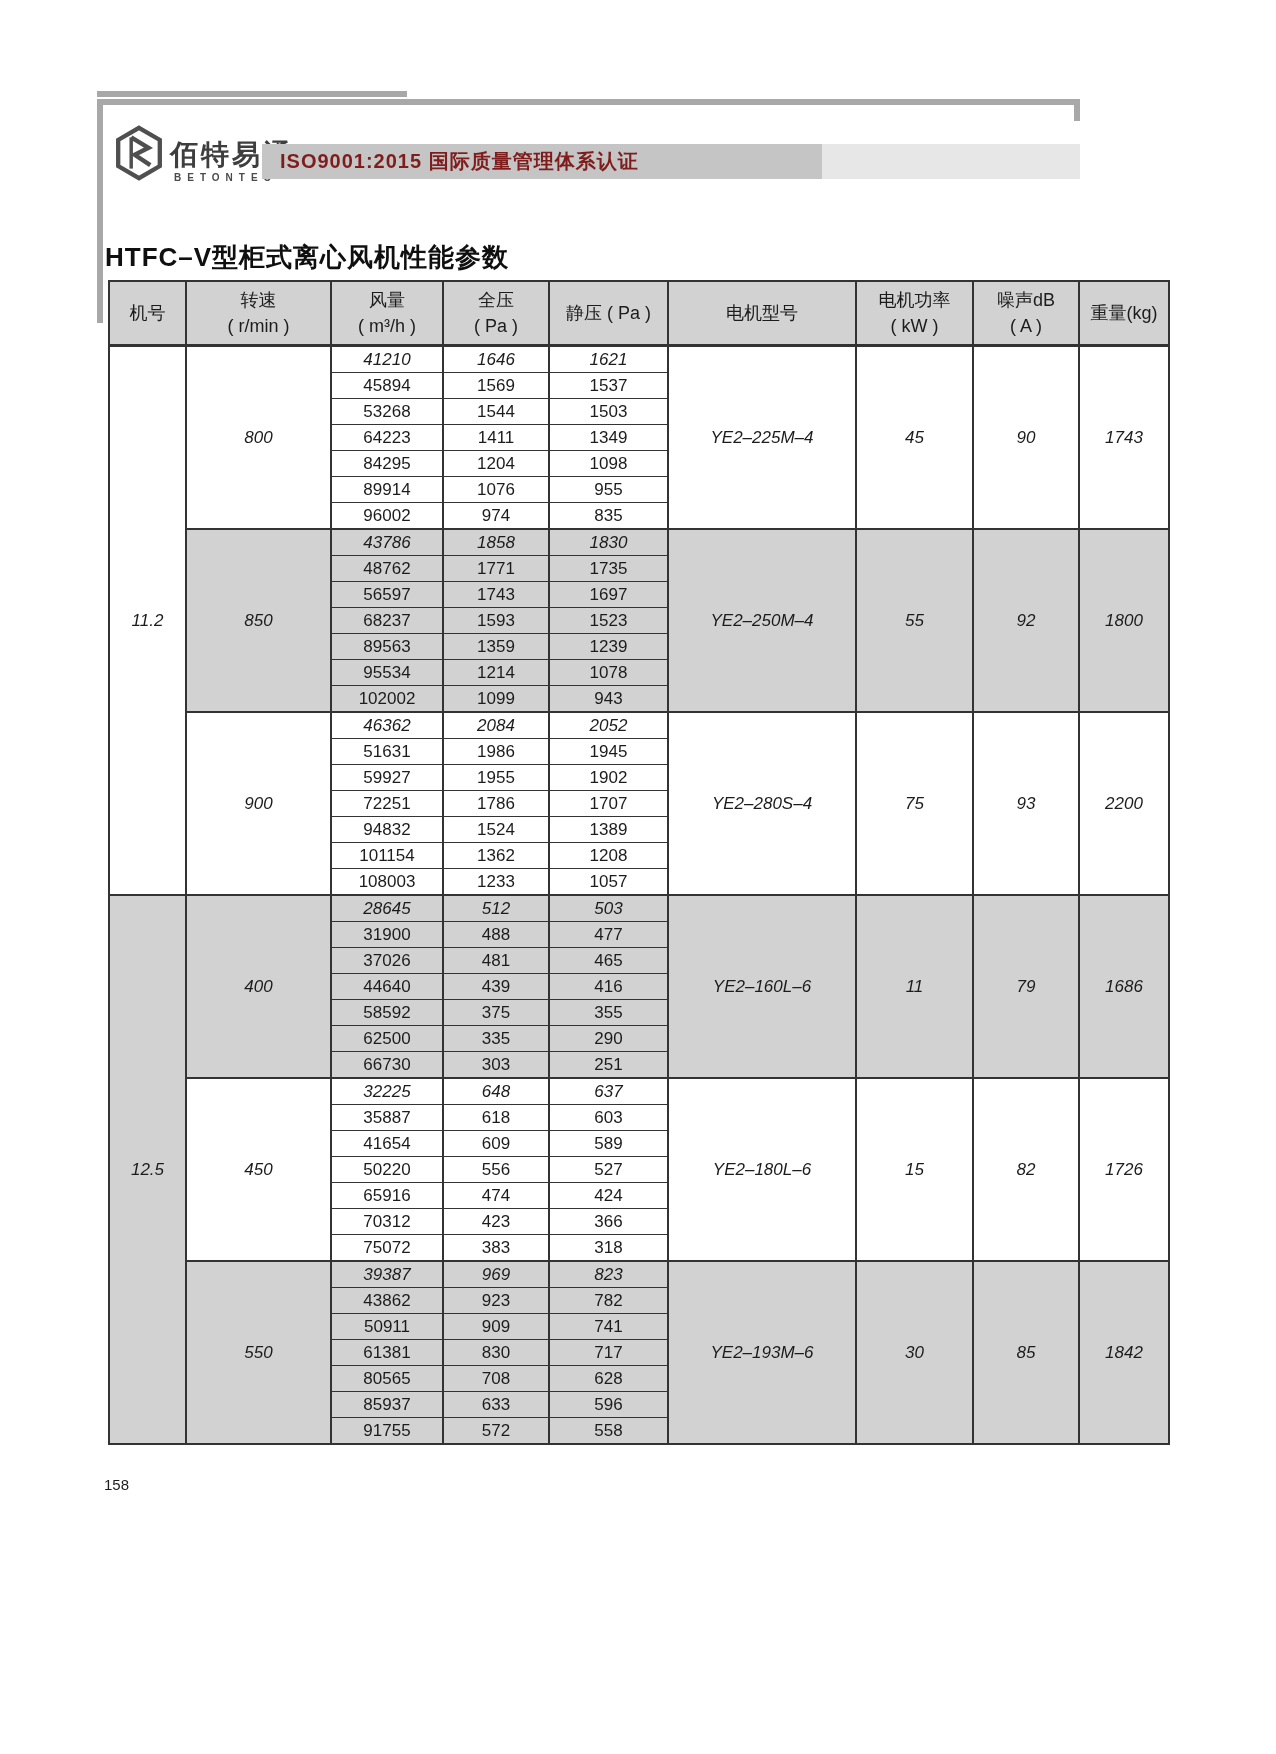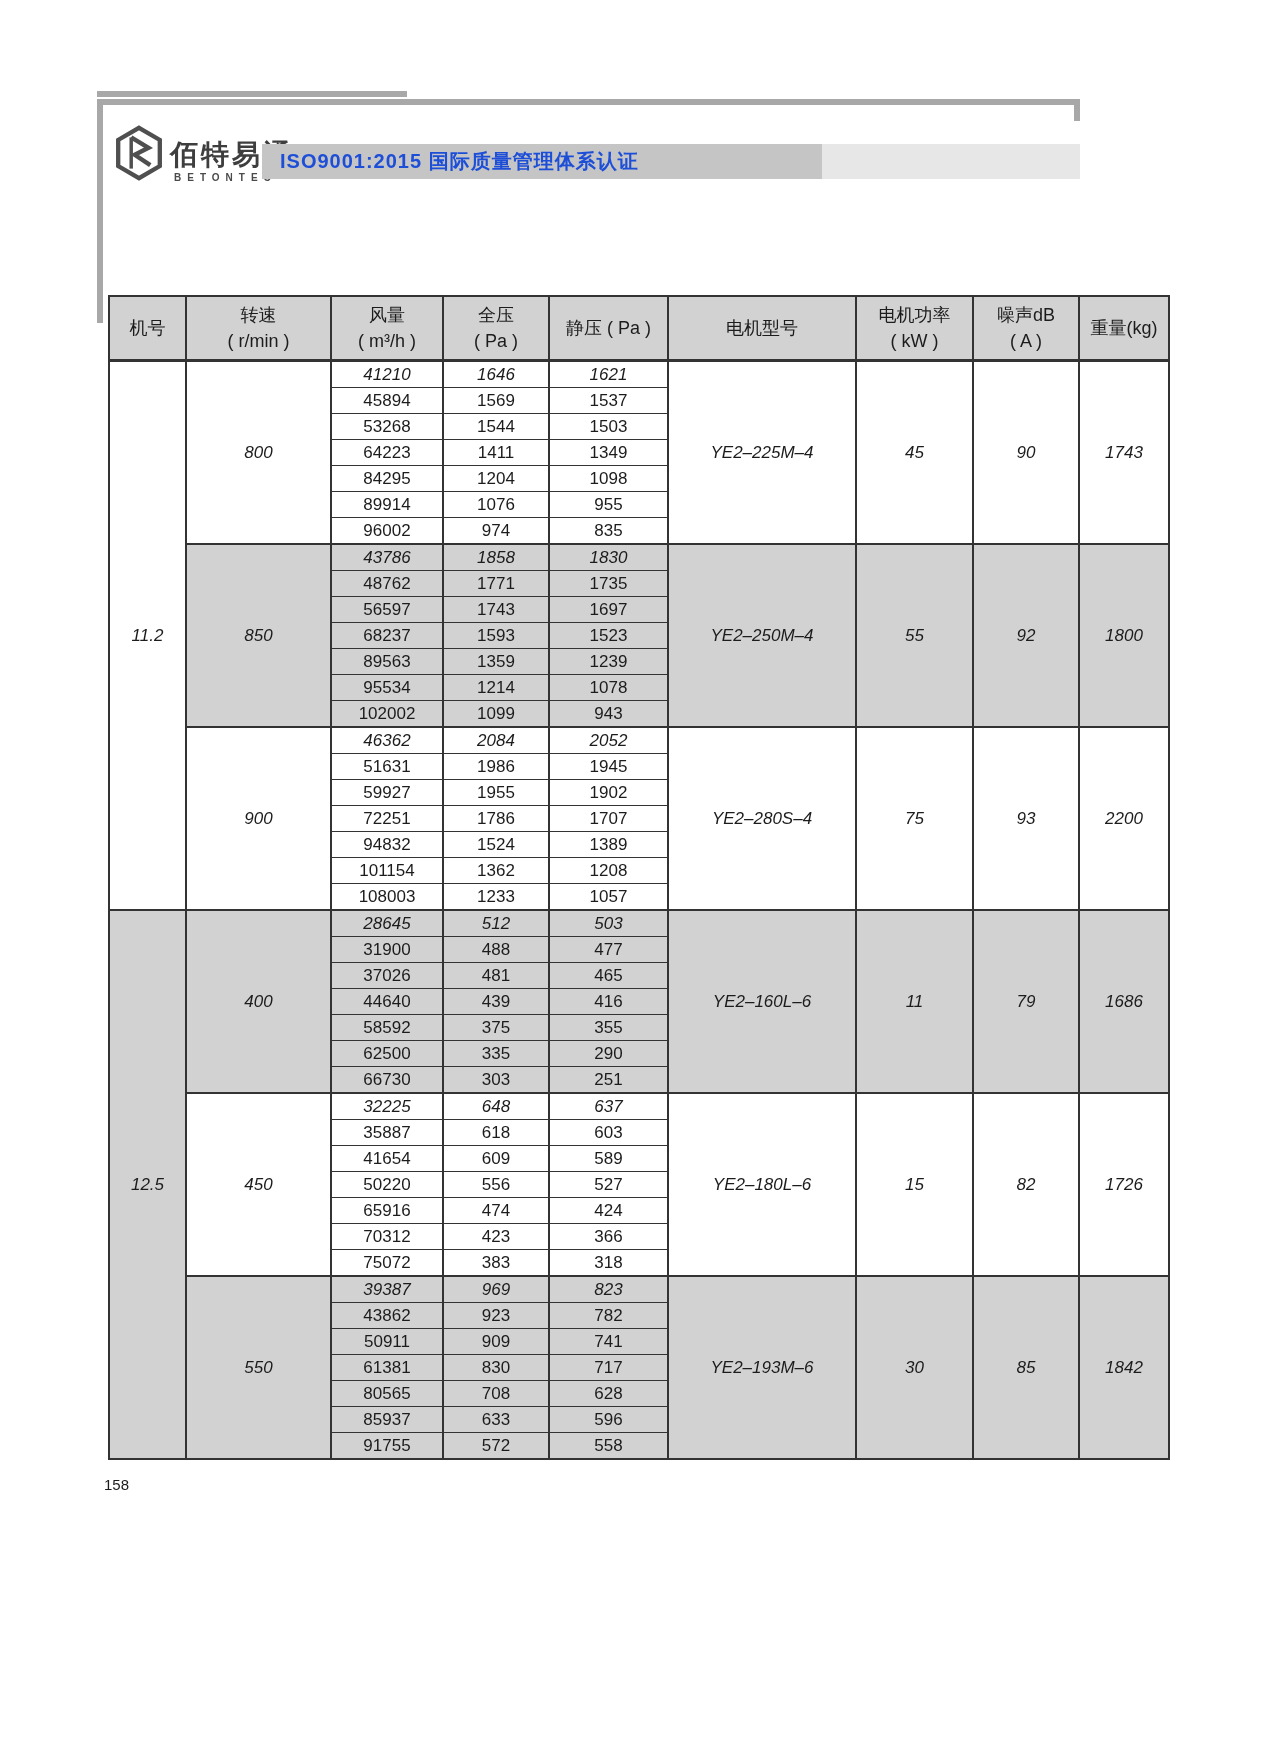"ISO9001:2015 国际质量管理体系认证" .iso-bar { color: #1d4ed8 -> #7f1d1d }
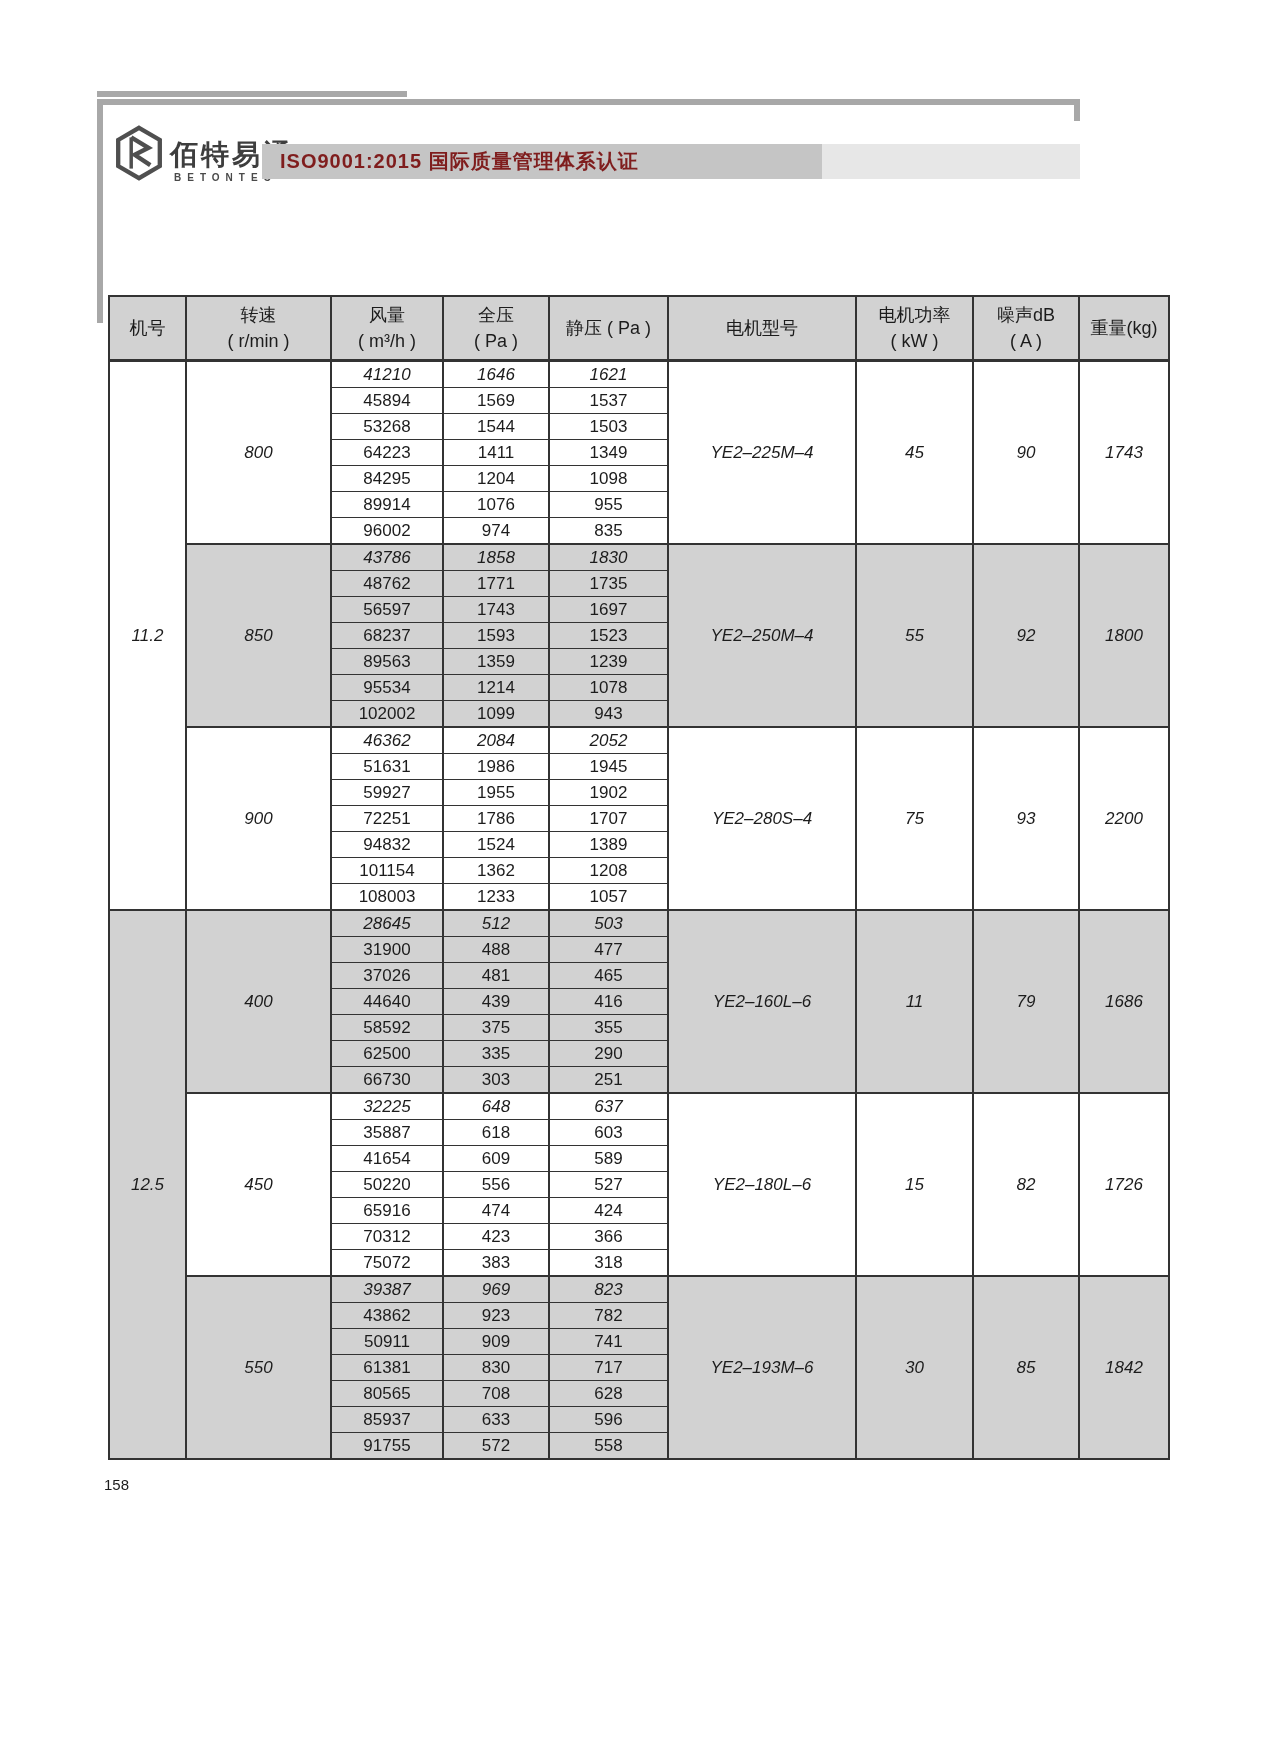"HTFC–V型柜式离心风机性能参数" div.page-title { html: none -> <div>HTFC–V型柜式离心风机性能参数</div> }
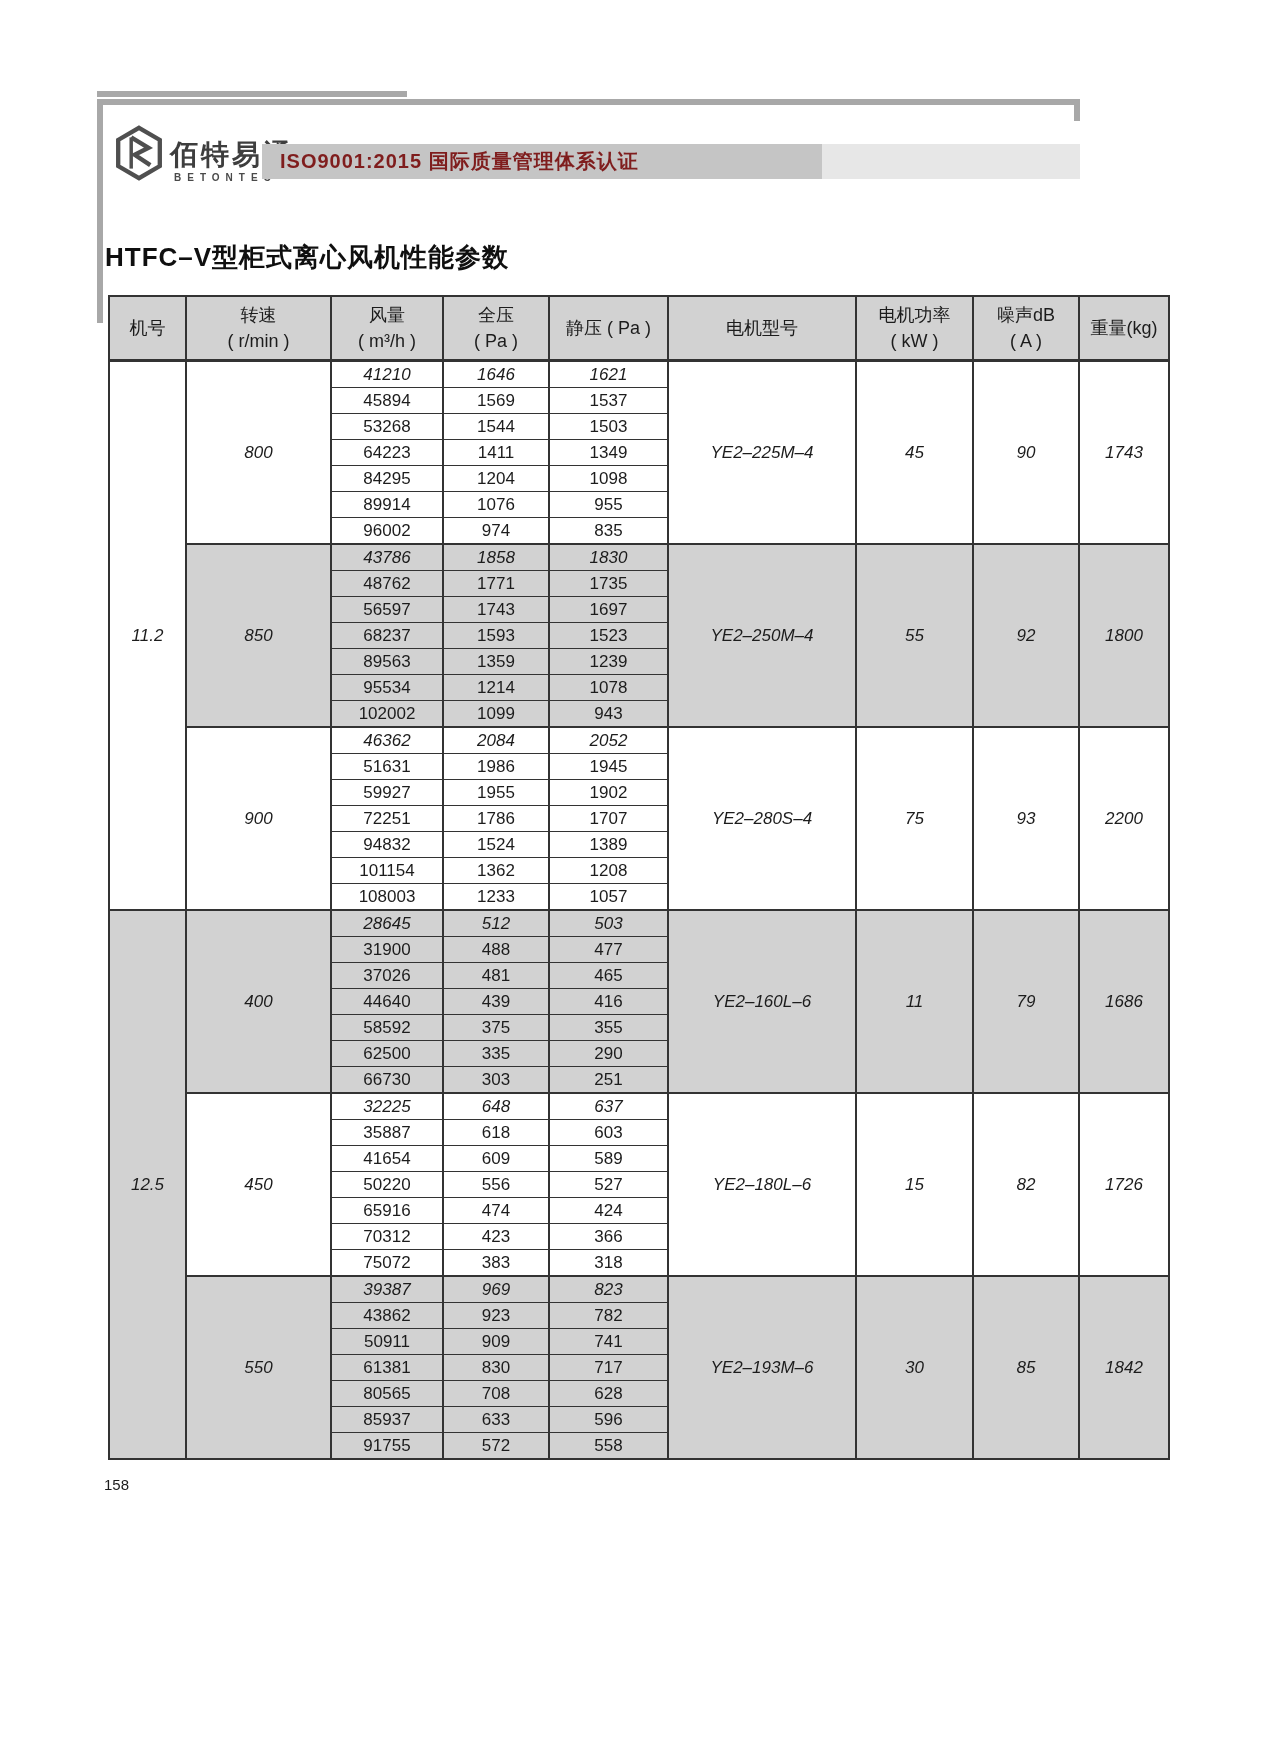"机号" .perf-table { top: 295px -> 280px }
